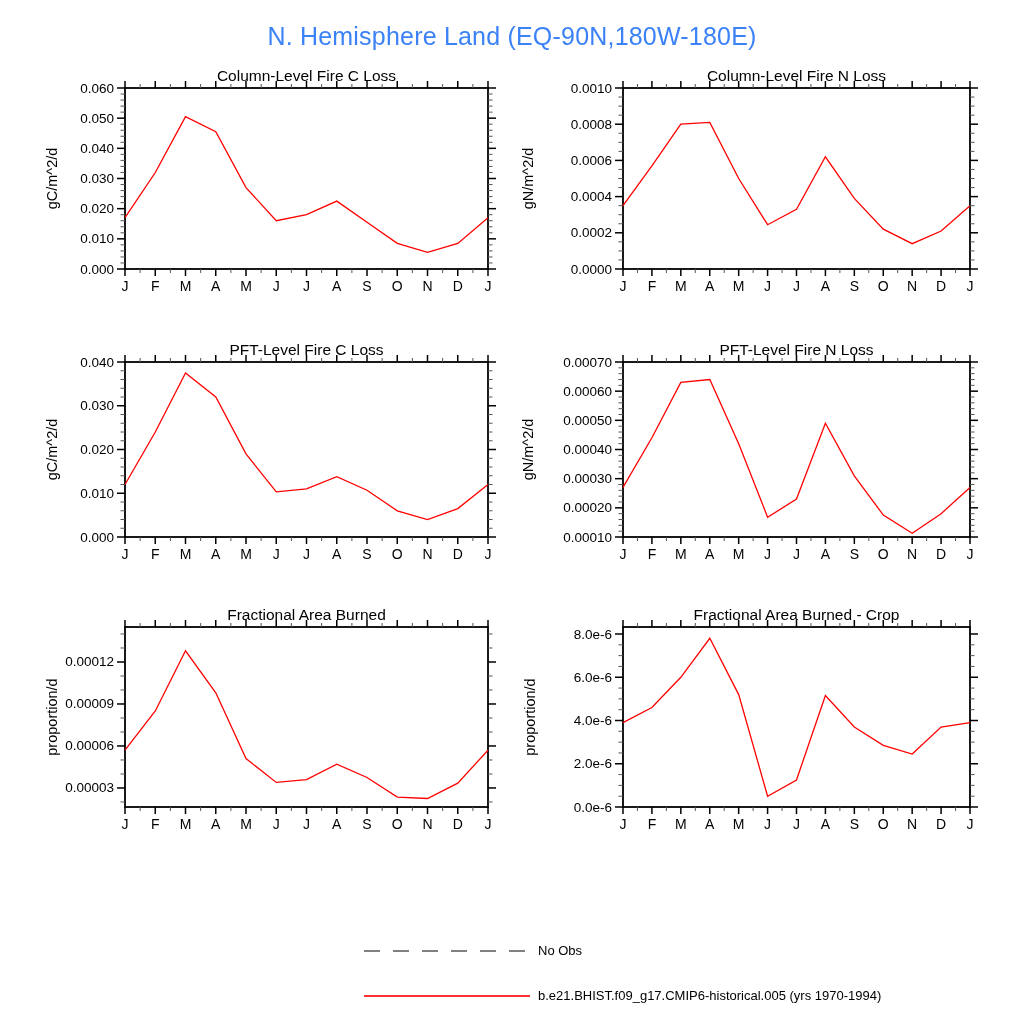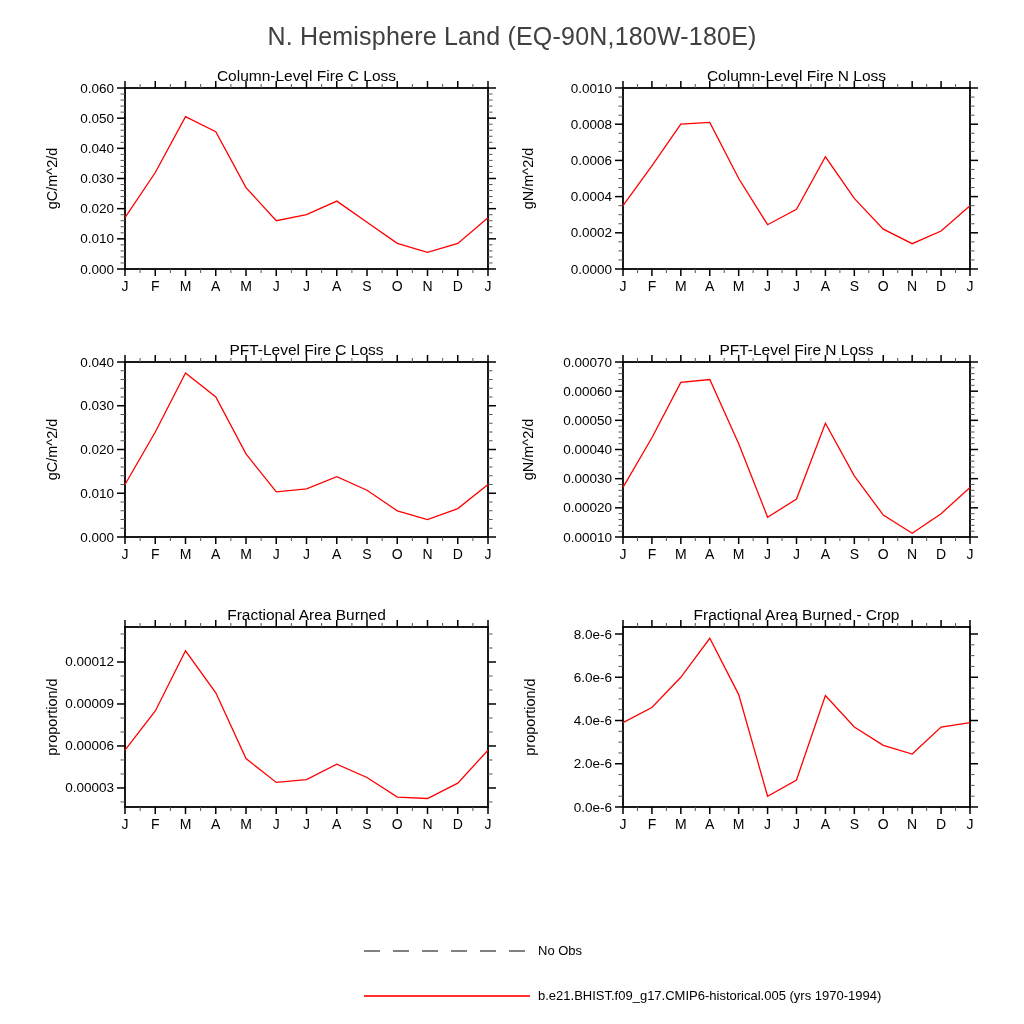"N. Hemisphere Land (EQ-90N,180W-180E)" .main-title { color: #404040 -> #3b82f6 }
